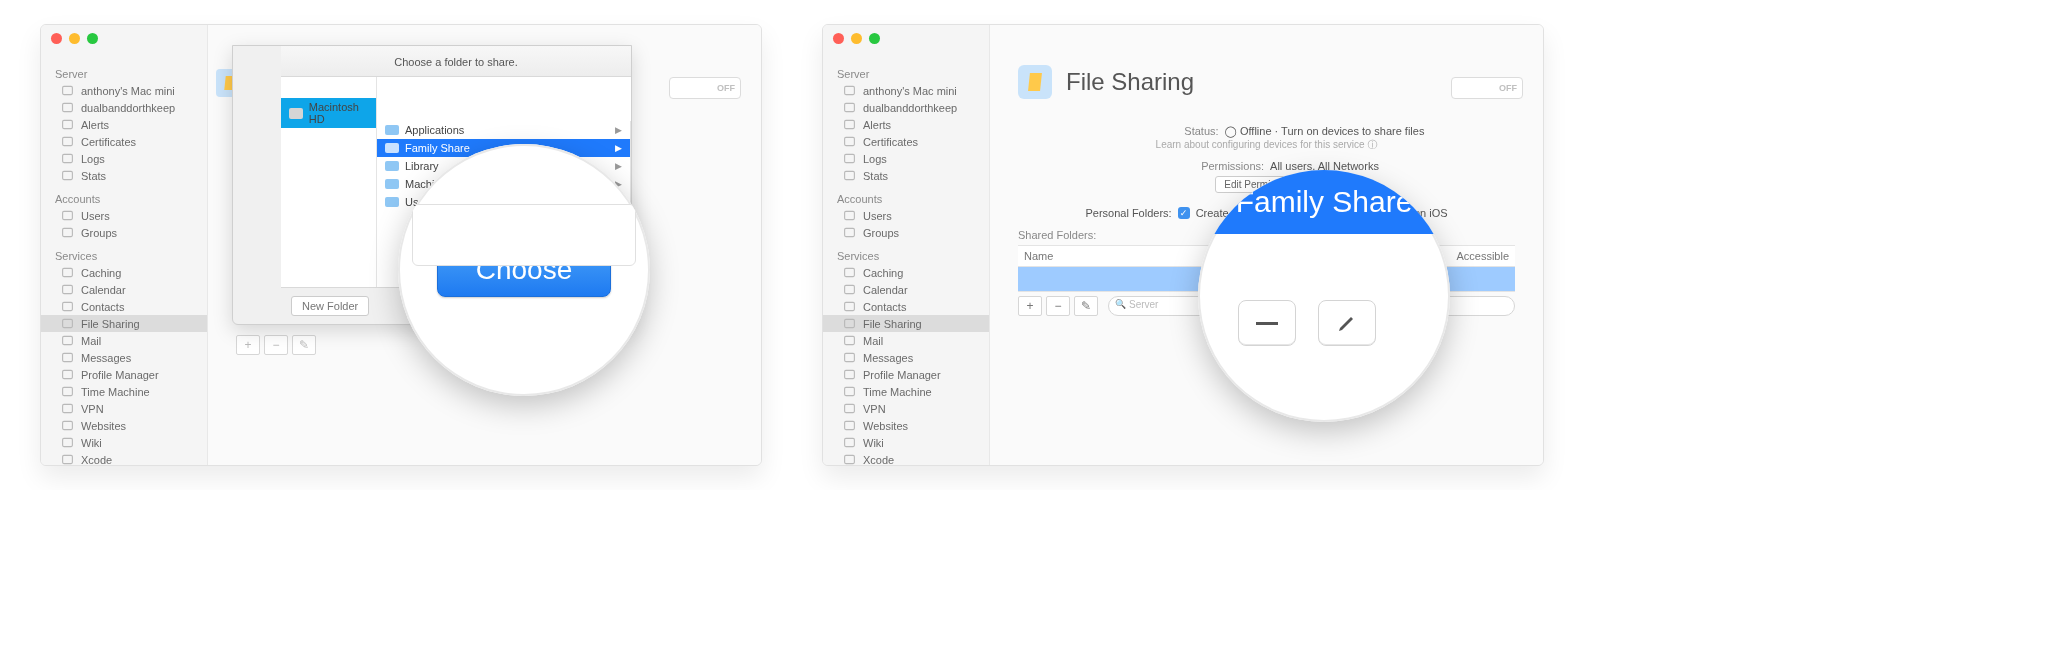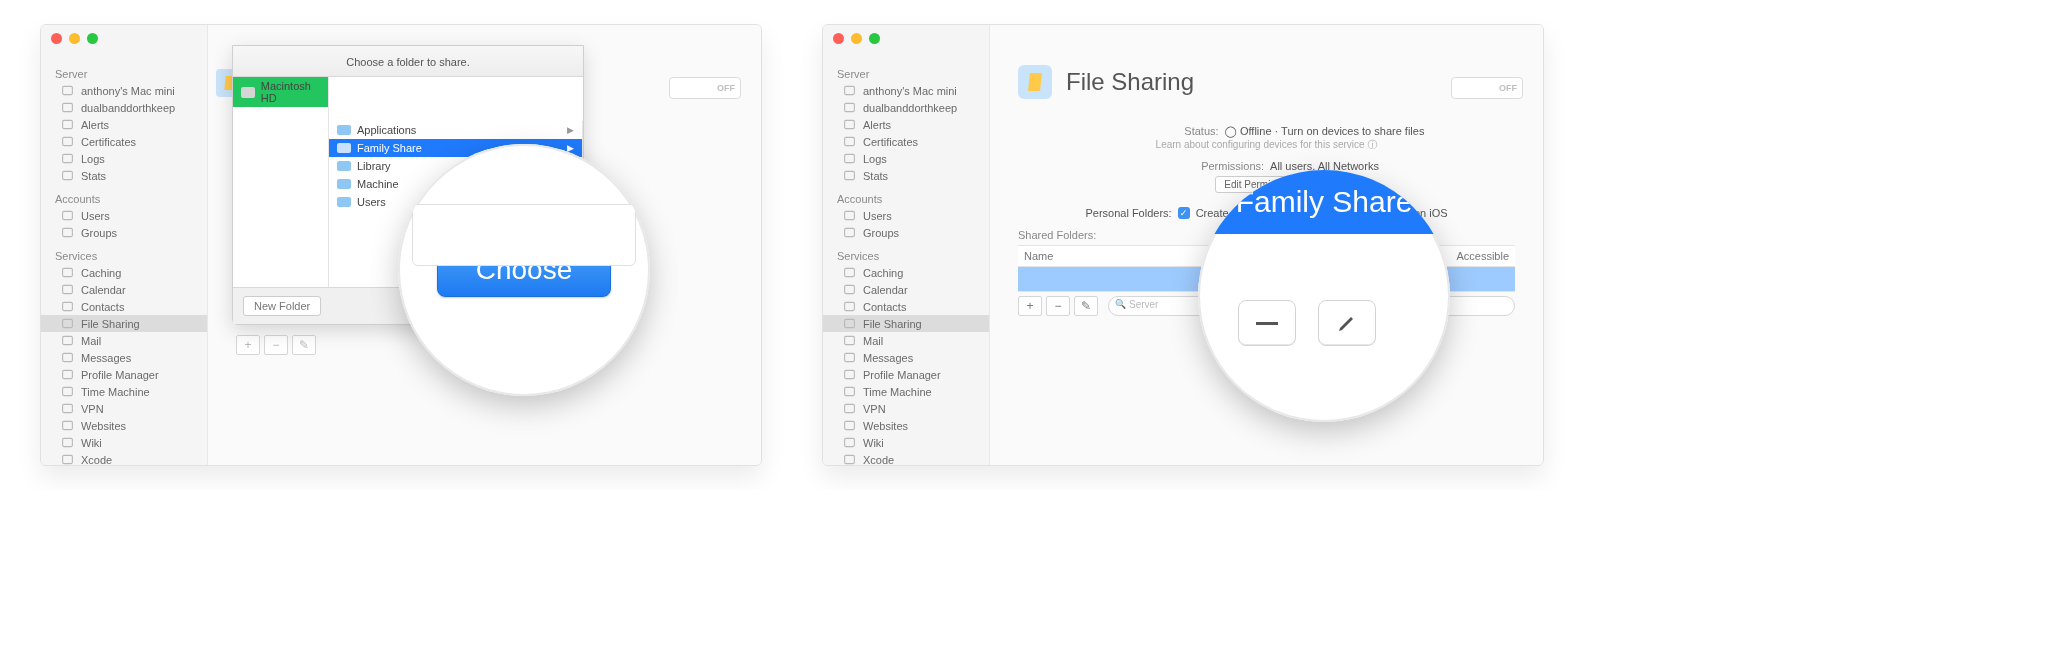"Choose a folder to share." .sheet { padding-left: none -> 48px }
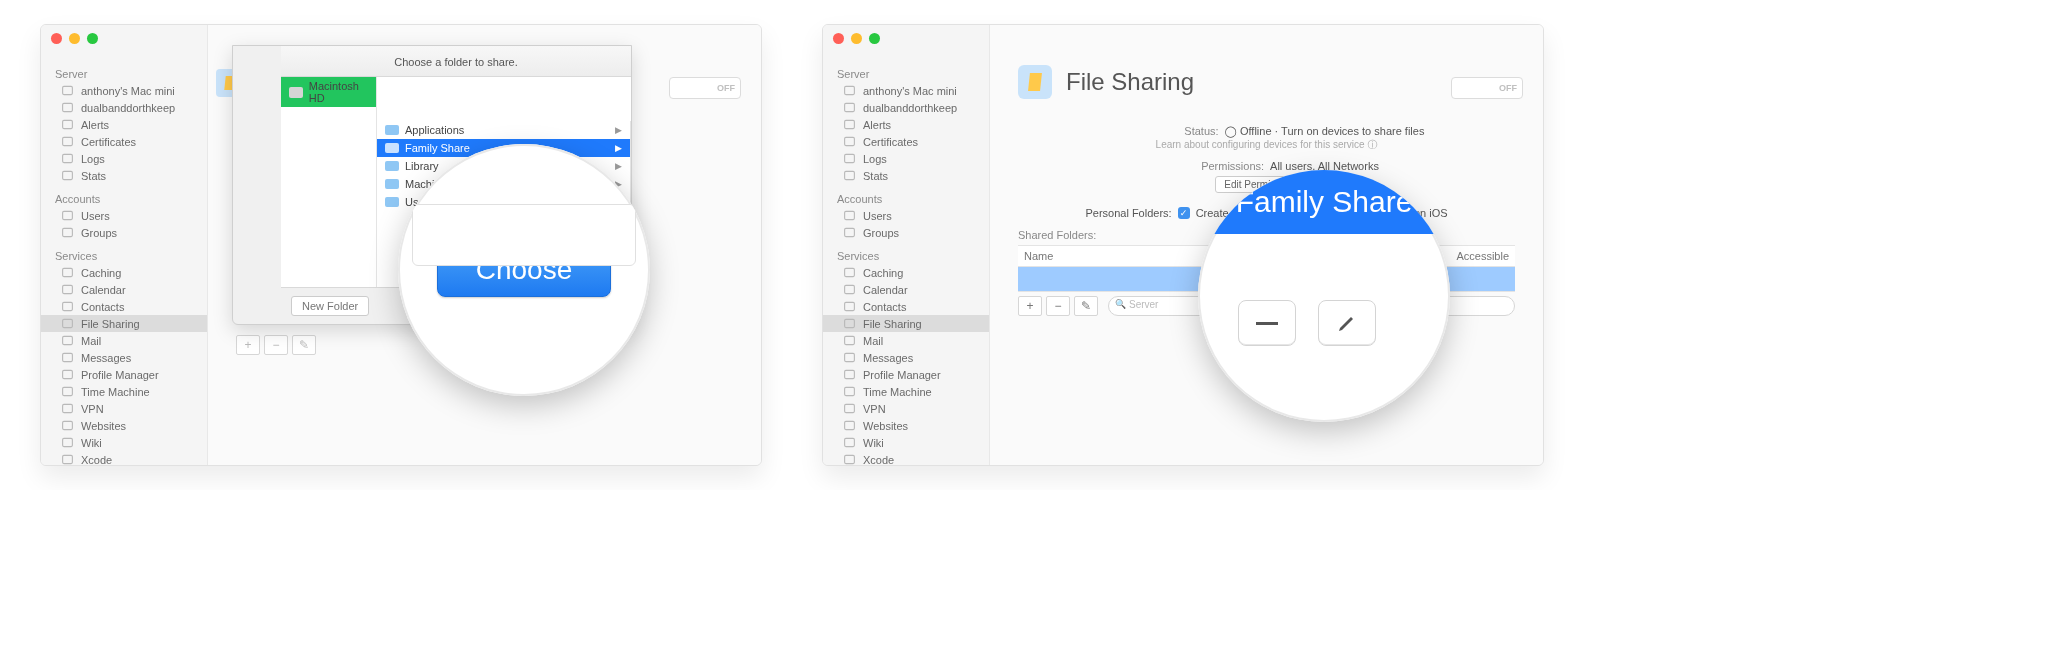"Macintosh HD" .sheet-row.sel1 { background: #22c55e -> #0ea5e9; margin-top: none -> 21px }
